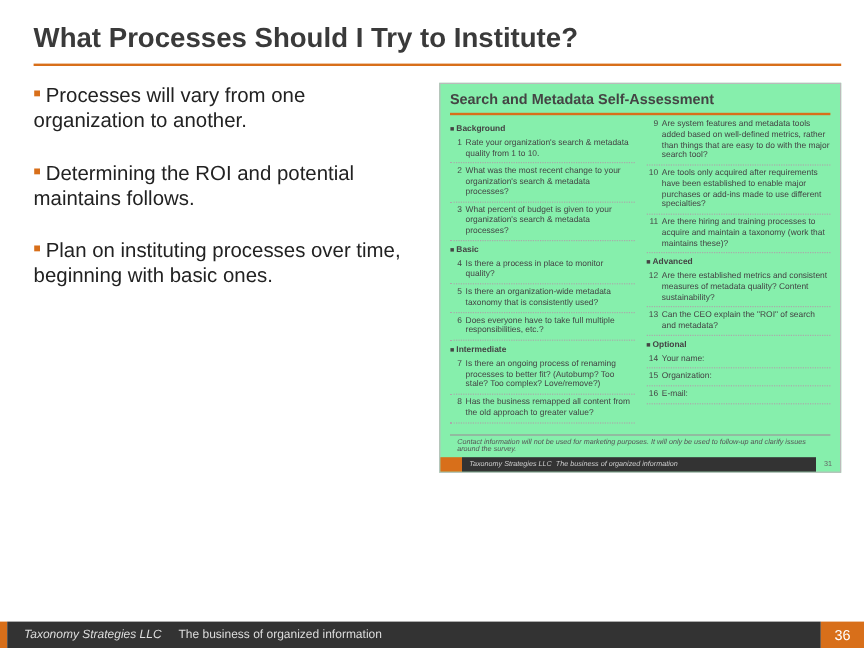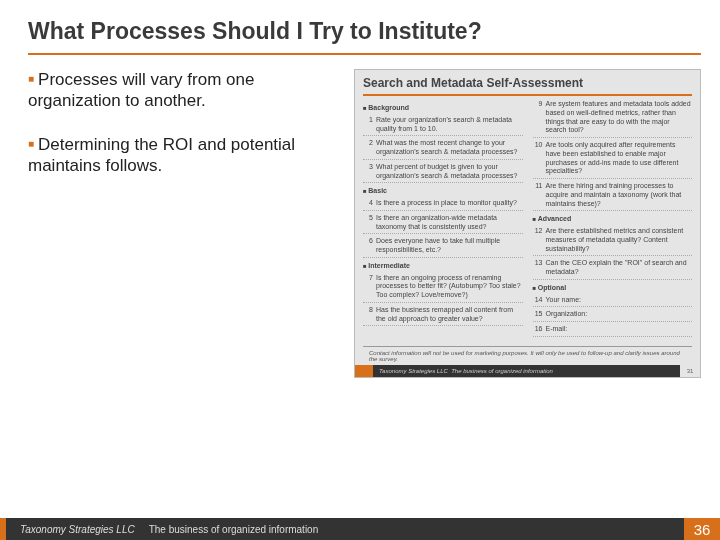"■ Processes will vary from" .body { gap: 6px -> 18px }
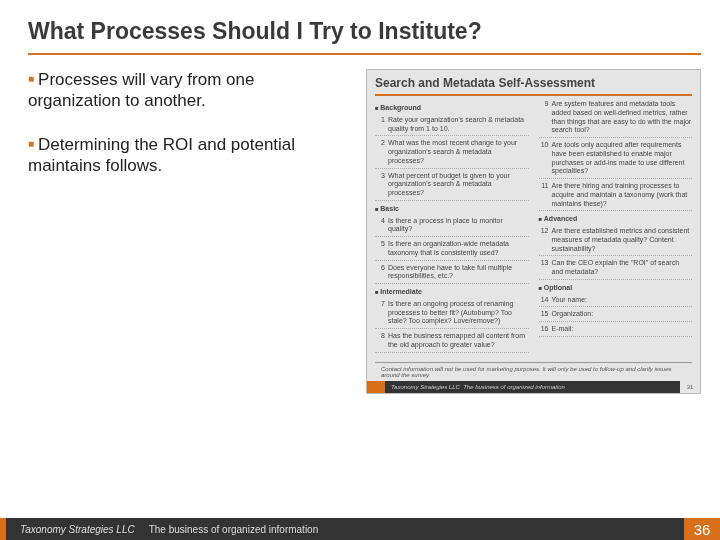"Search and Metadata Self-Assessment" .right { background: #e5e5e5 -> #86efac }
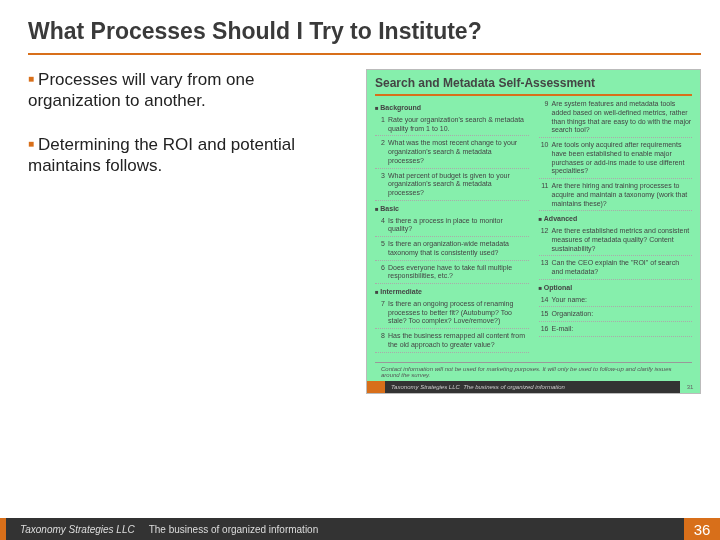"■ Plan on instituting processes" li { html: none -> <li><span>■</span><span>Plan on instituting processes over time, beginning with basic ones.</span></li> }
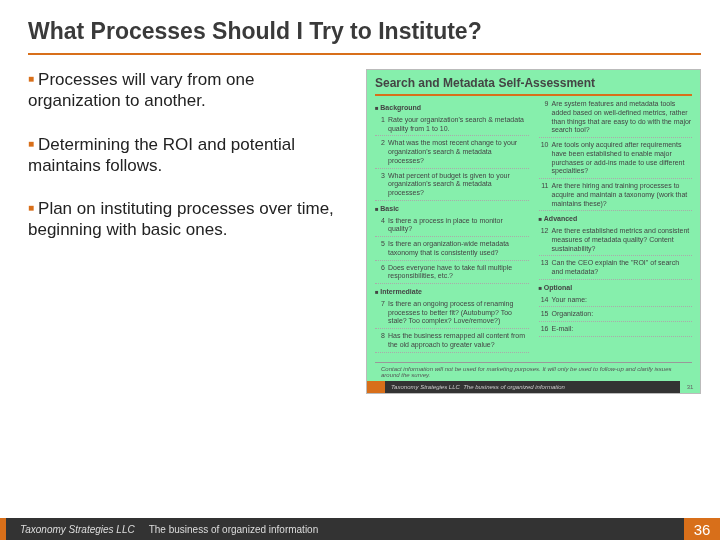"36" .footer-edge { font-size: 15px -> 12px }
